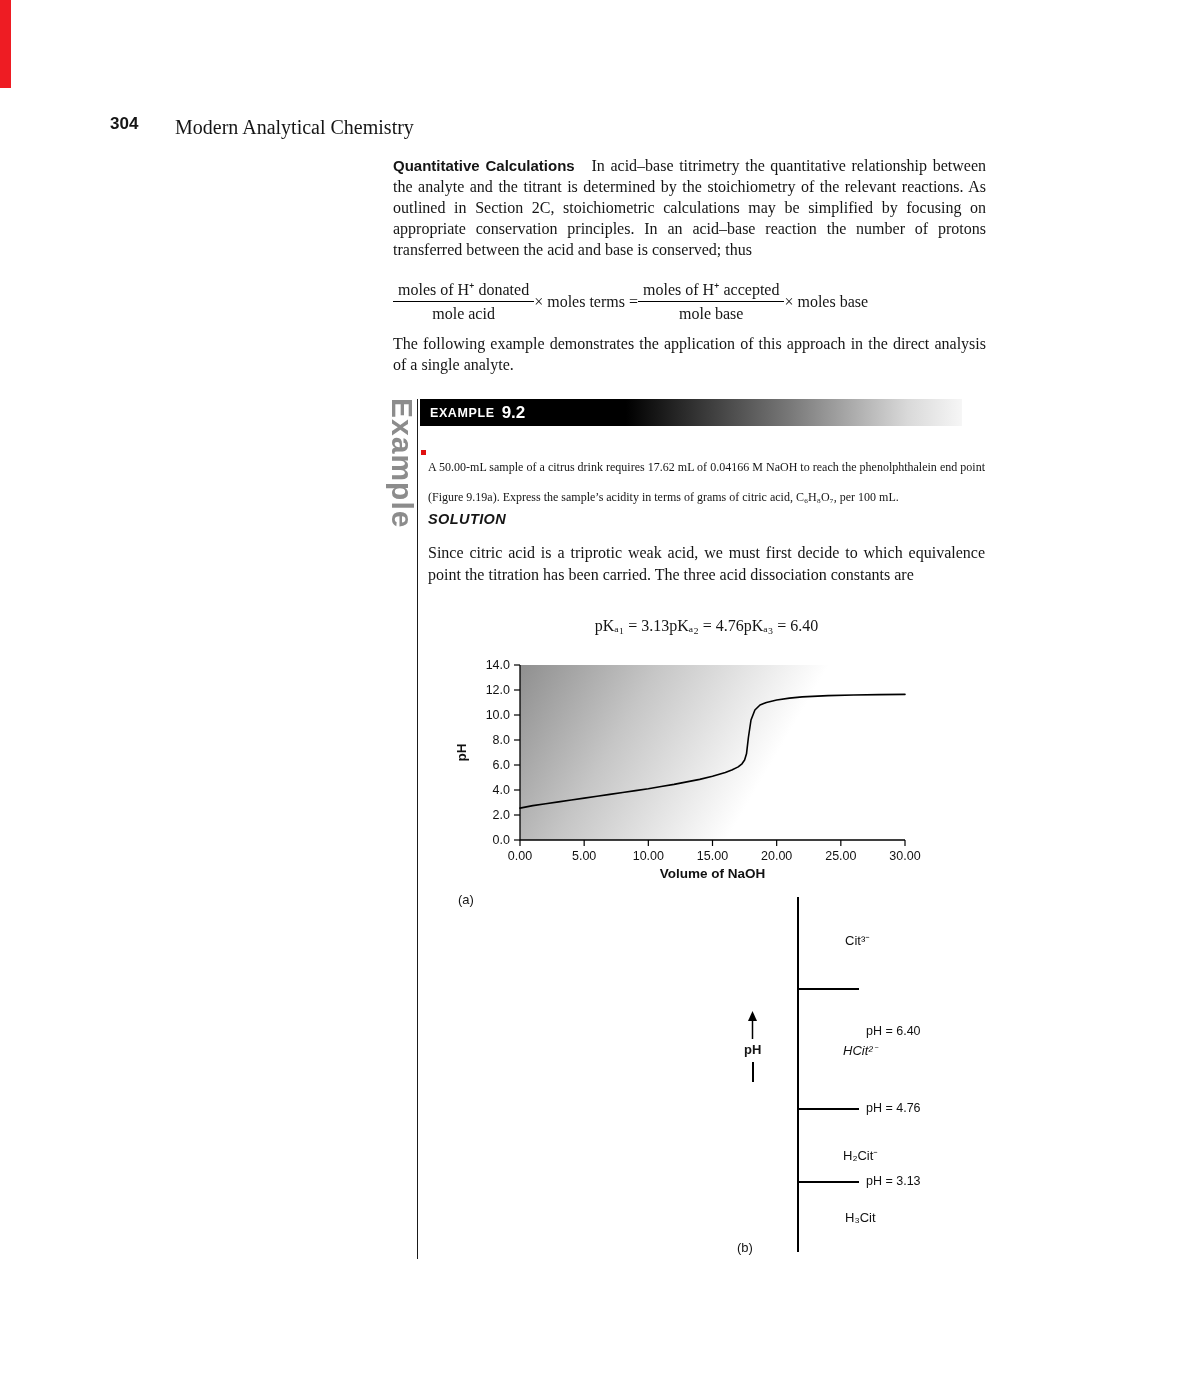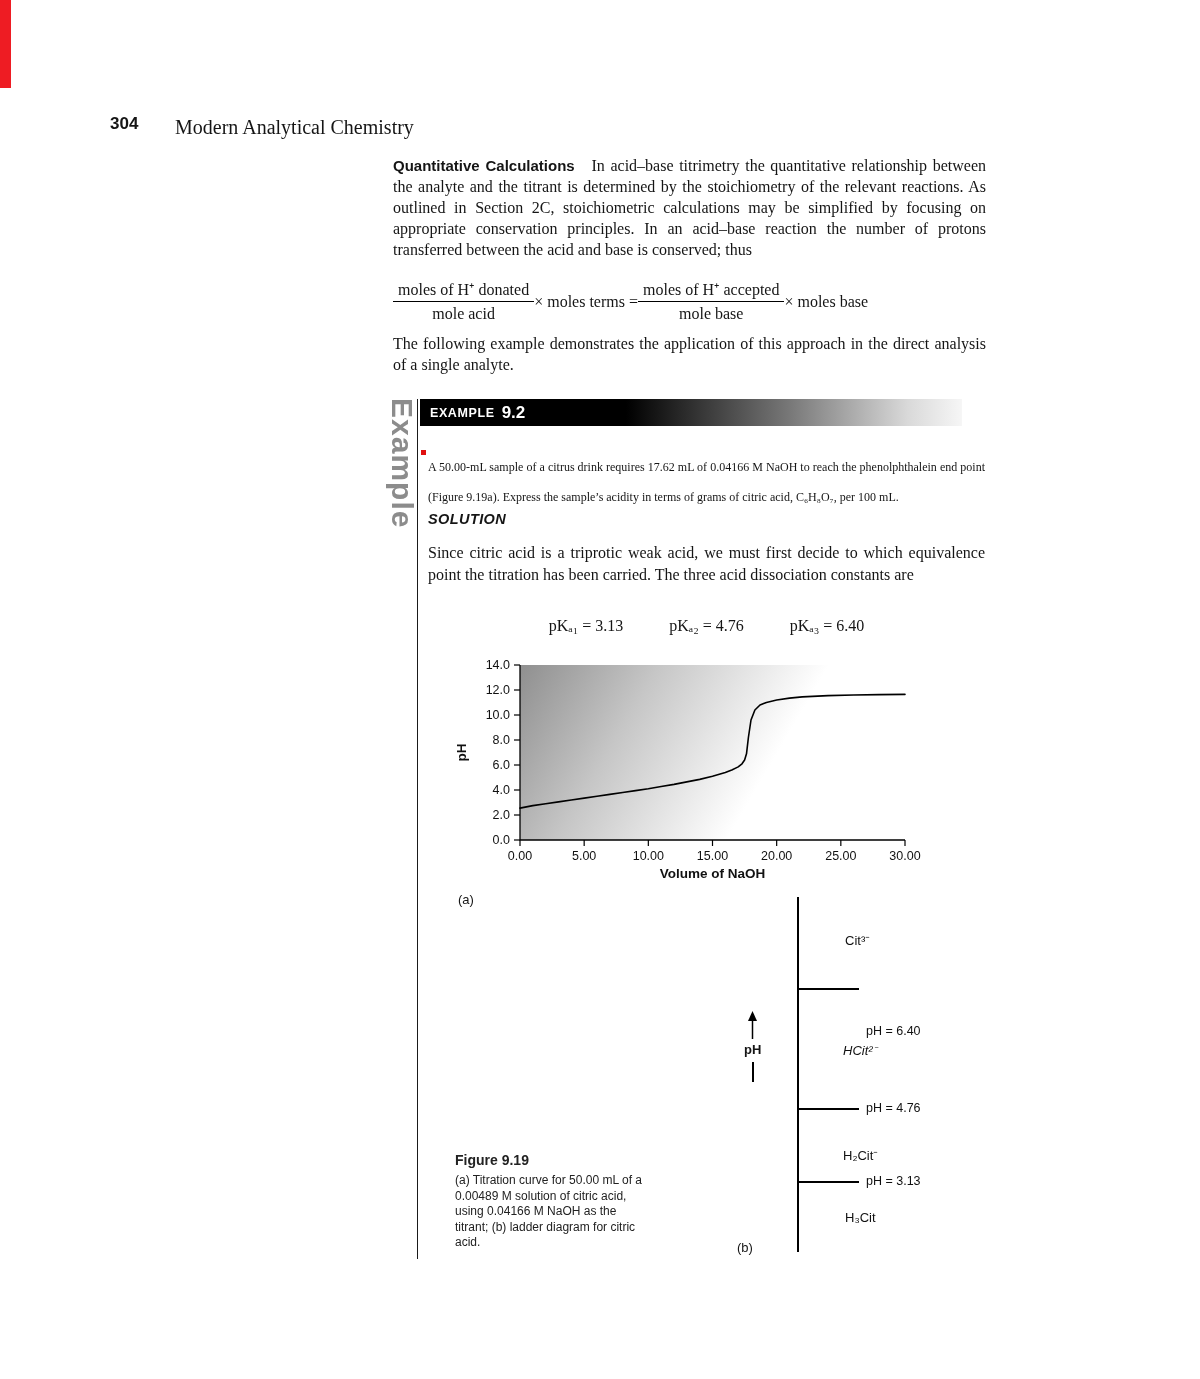"pKₐ₁ = 3.13" .pka-row { gap: 46px -> none }
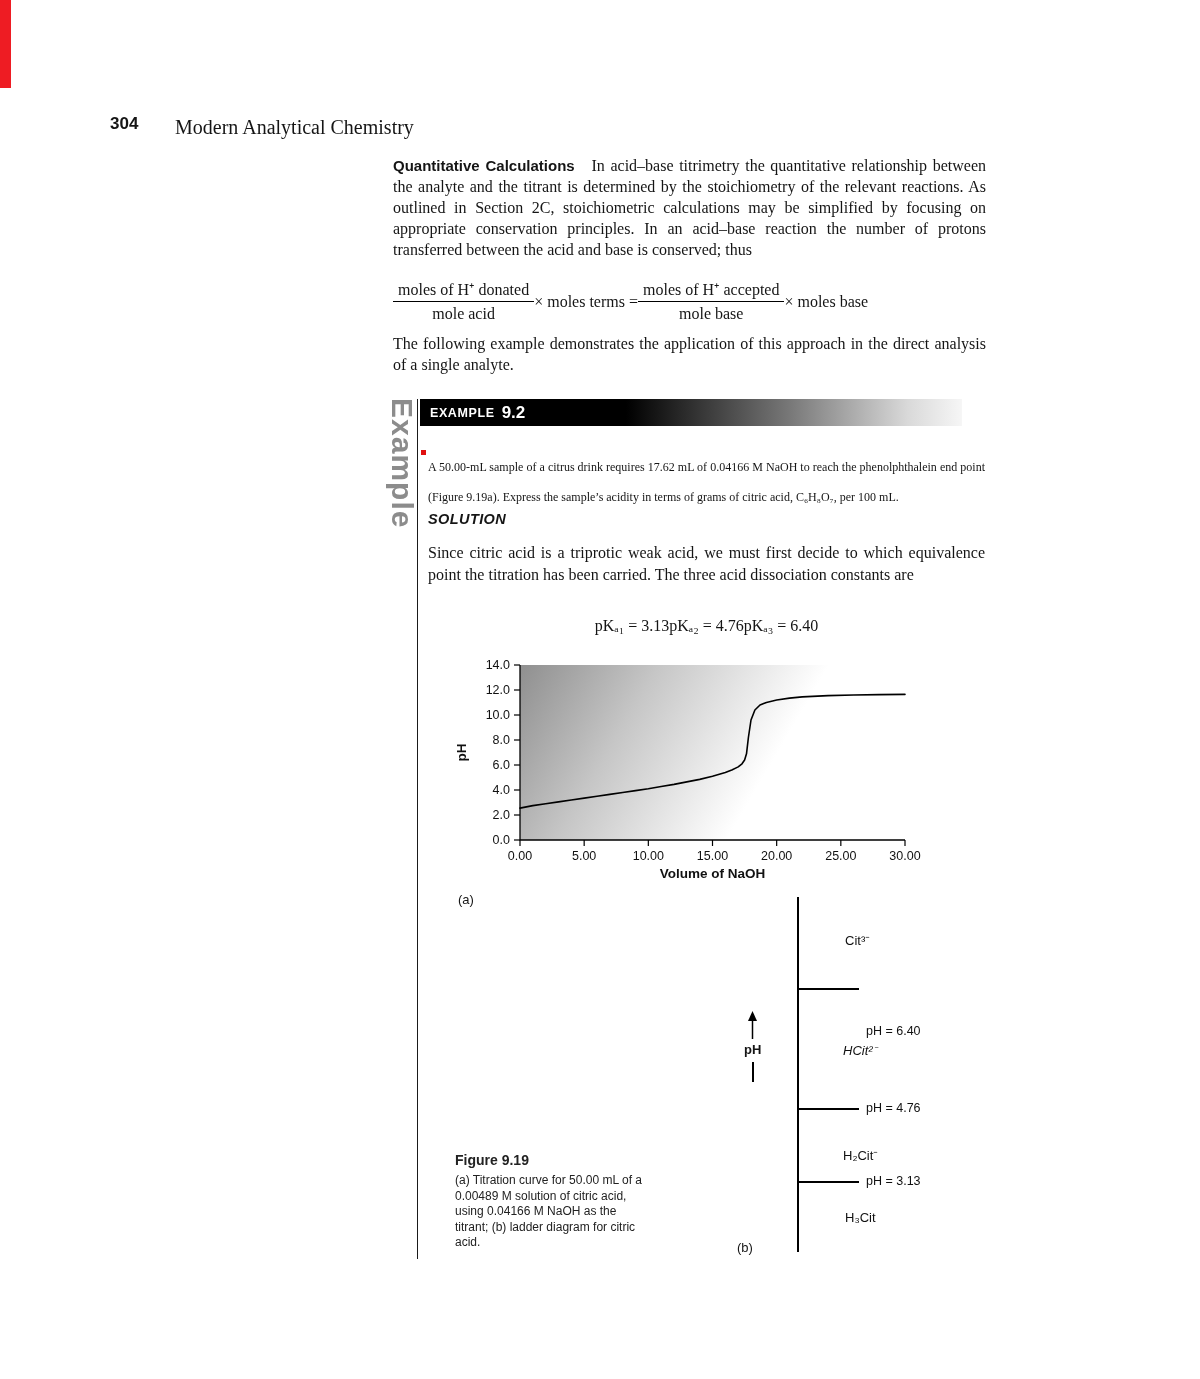"Figure 9.19" div.abs { html: <div> <div>Figure 9.19</div> <div>(a) Titration curve for 50.00 mL of a 0.00489 M solution of citric acid, using 0.04166 M NaOH as the titrant; (b) ladder diagram for citric acid.</div> </div> -> none }
